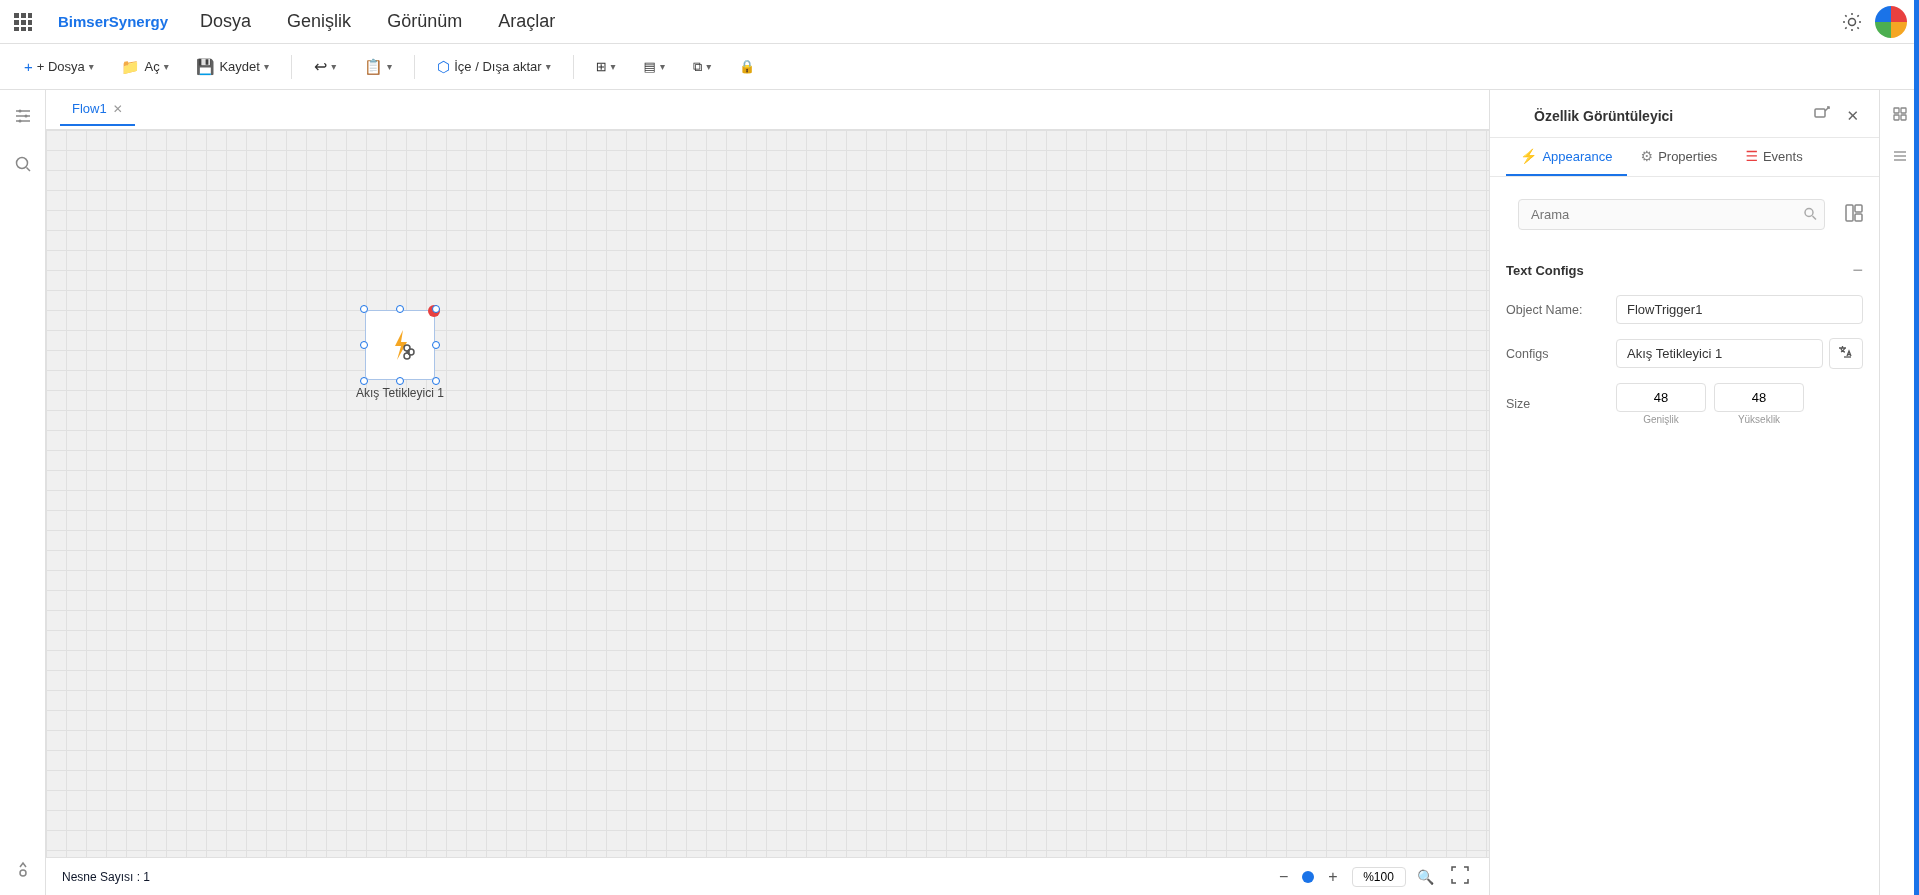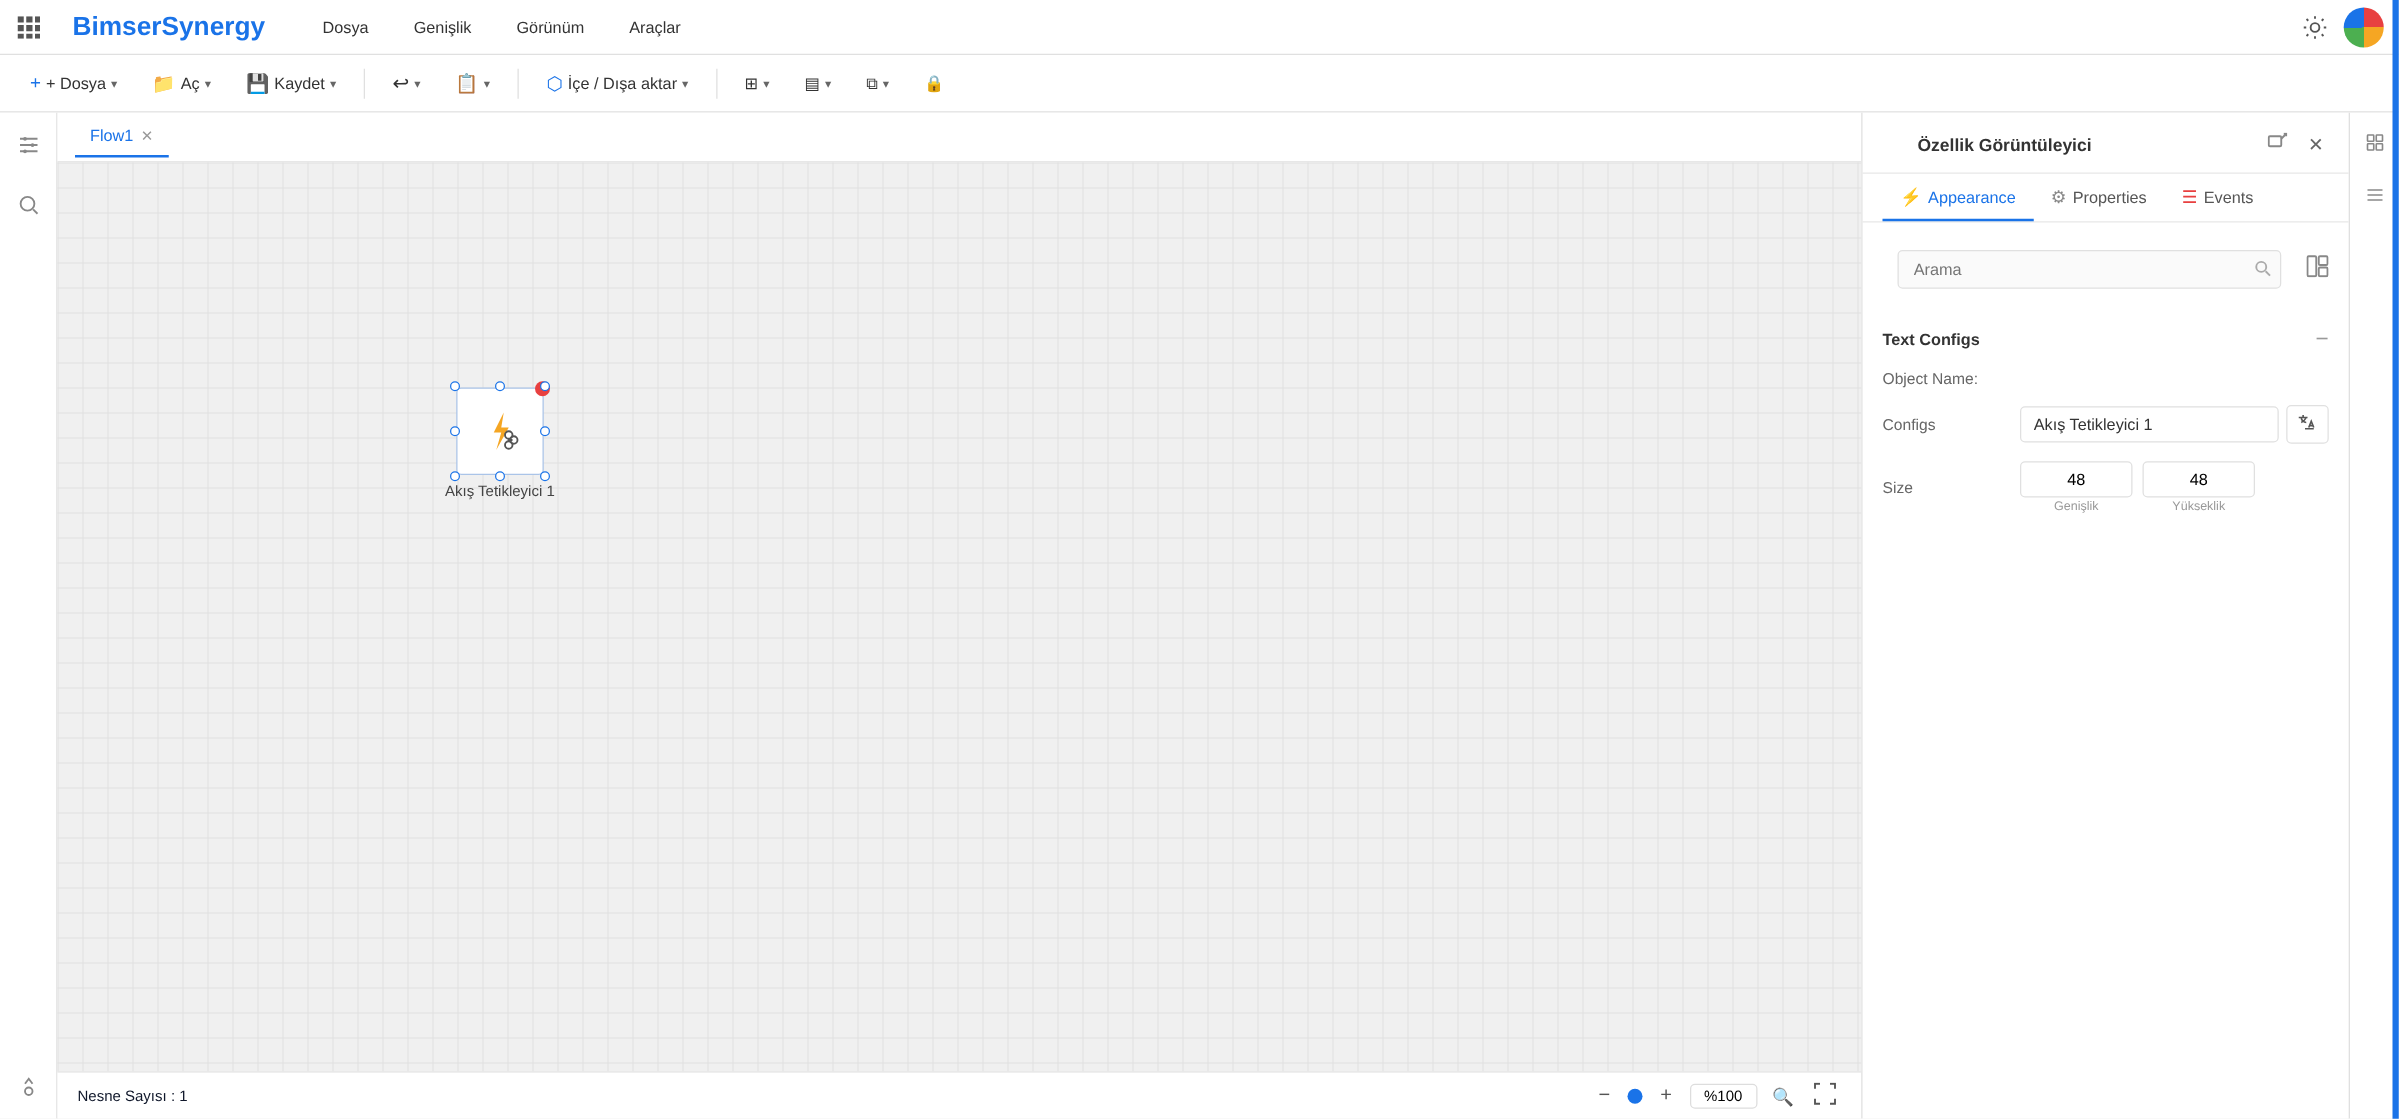"BimserSynergy" .menubar-logo { font-size: 21px -> 15px; margin-right: 18px -> 4px }
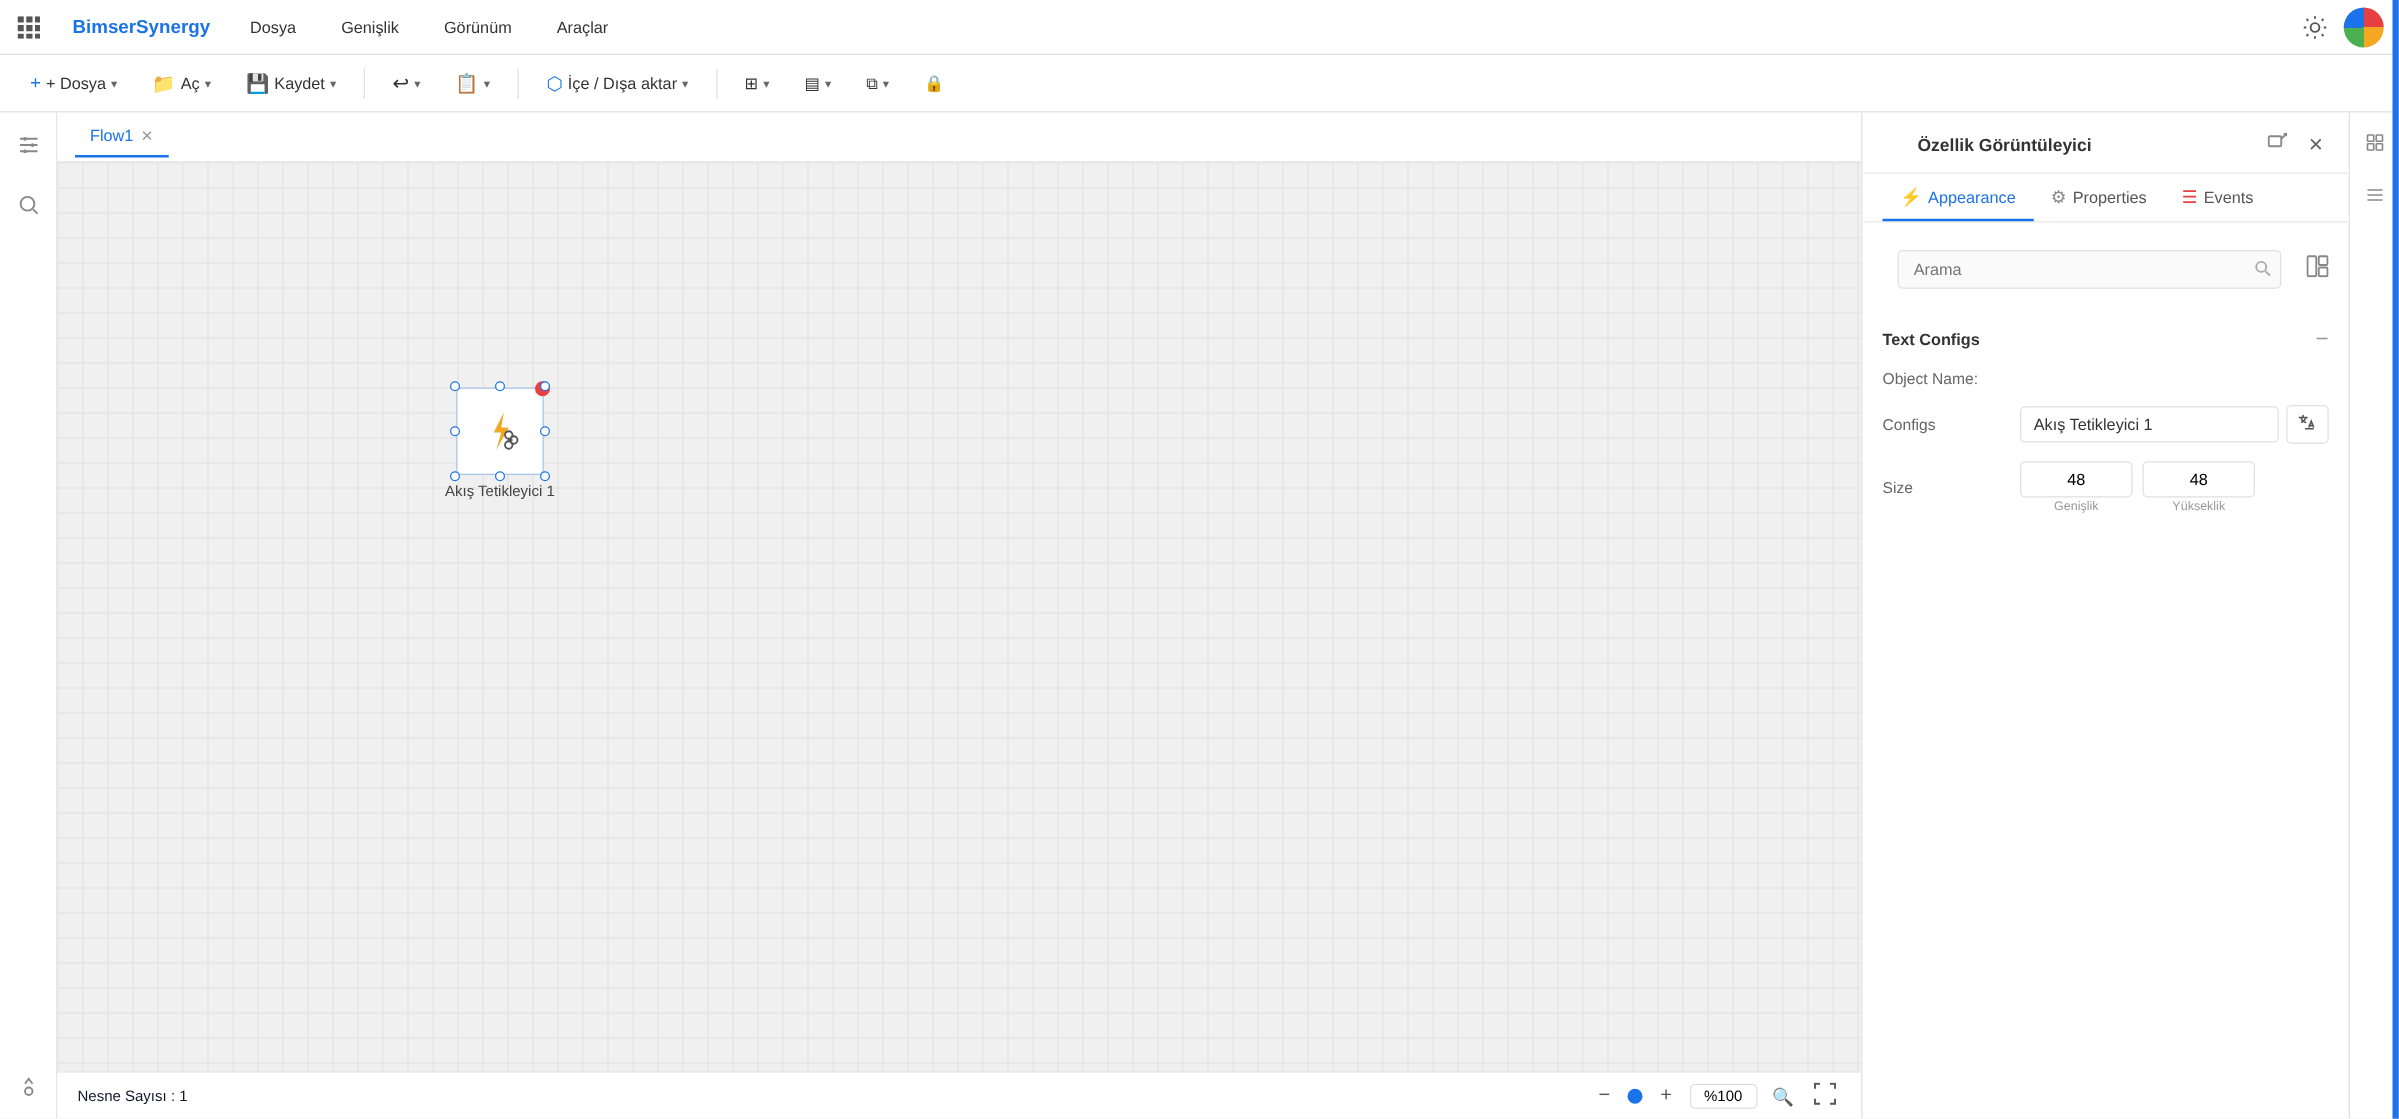"Dosya" .menubar-item { font-size: 13px -> 18px }
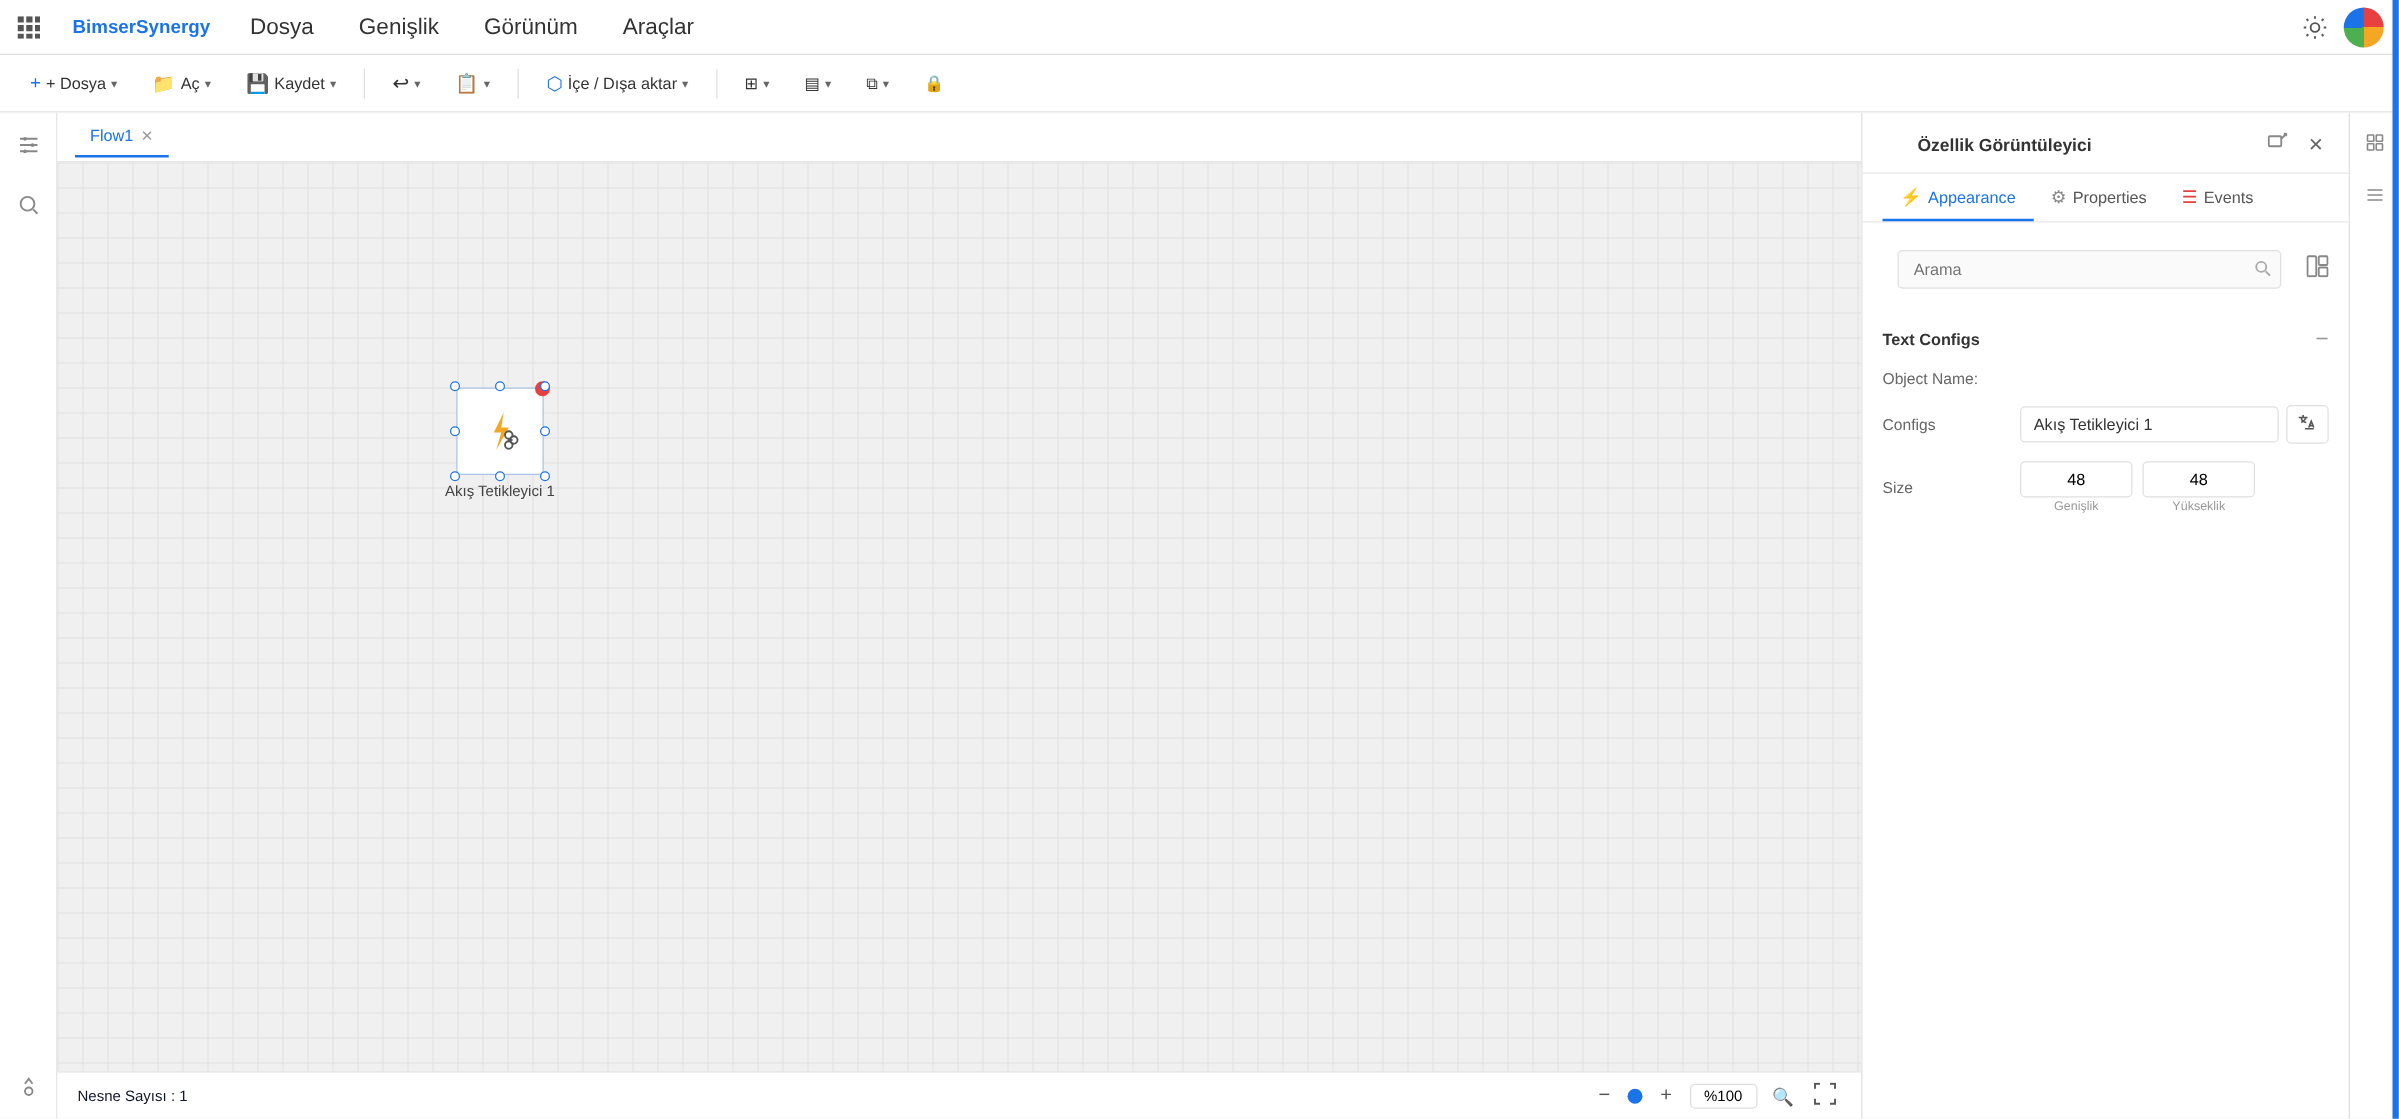"FlowTrigger1" div.prop-value { html: none -> <div> <input> </div> }
